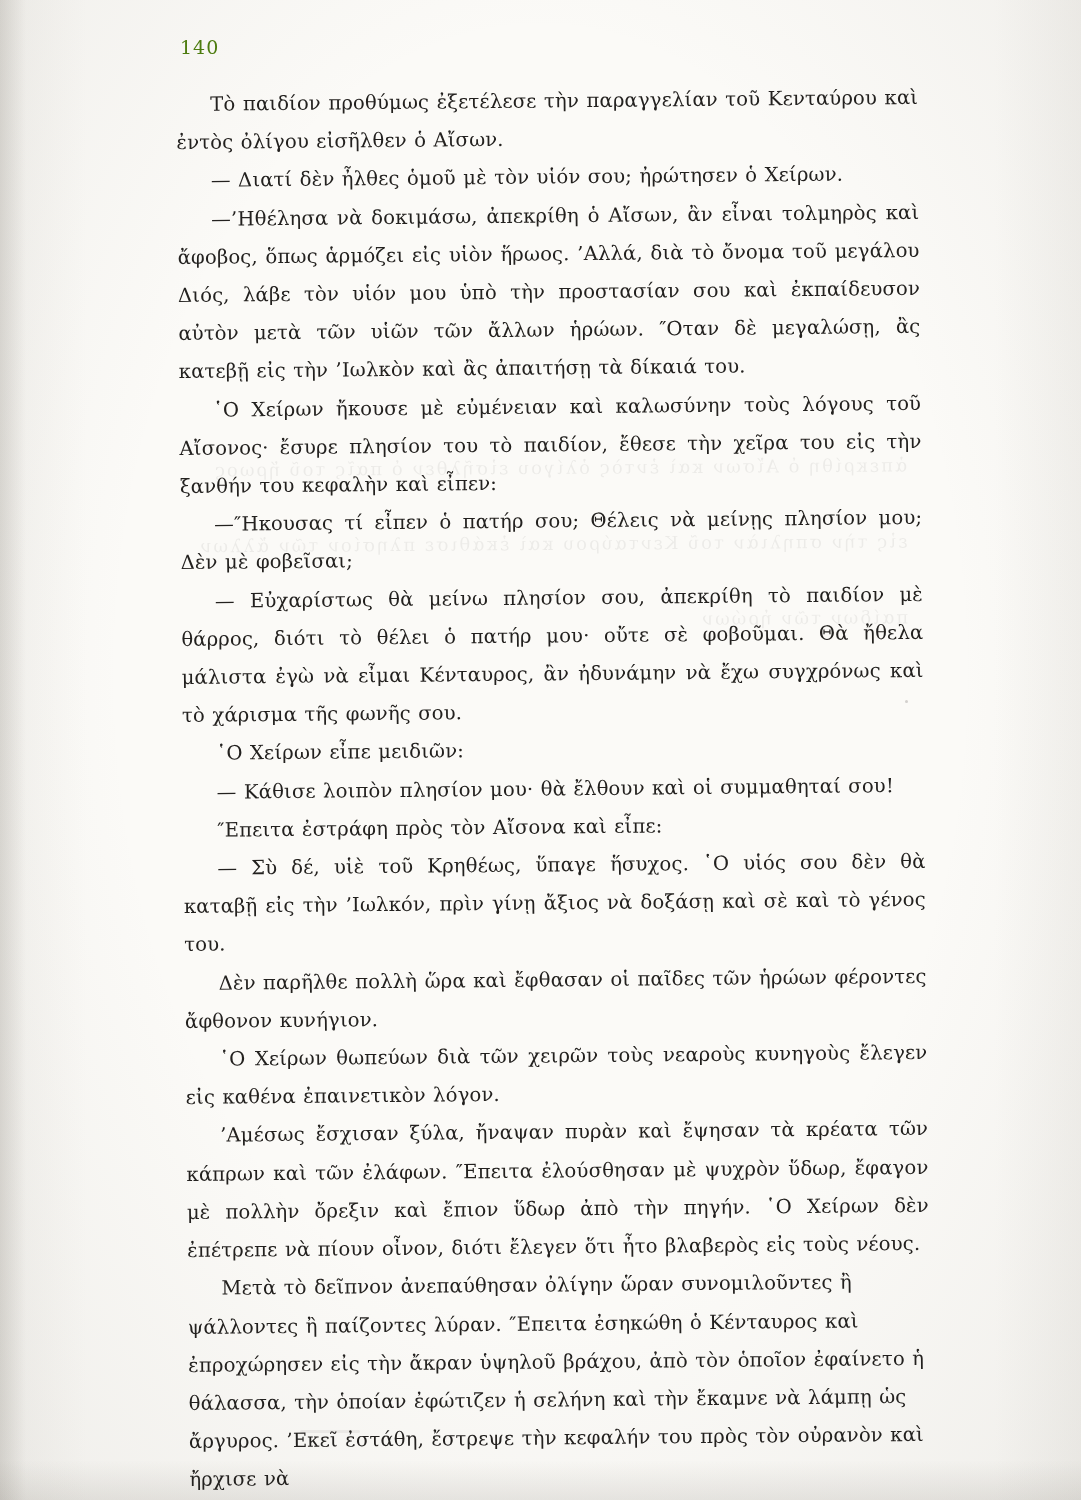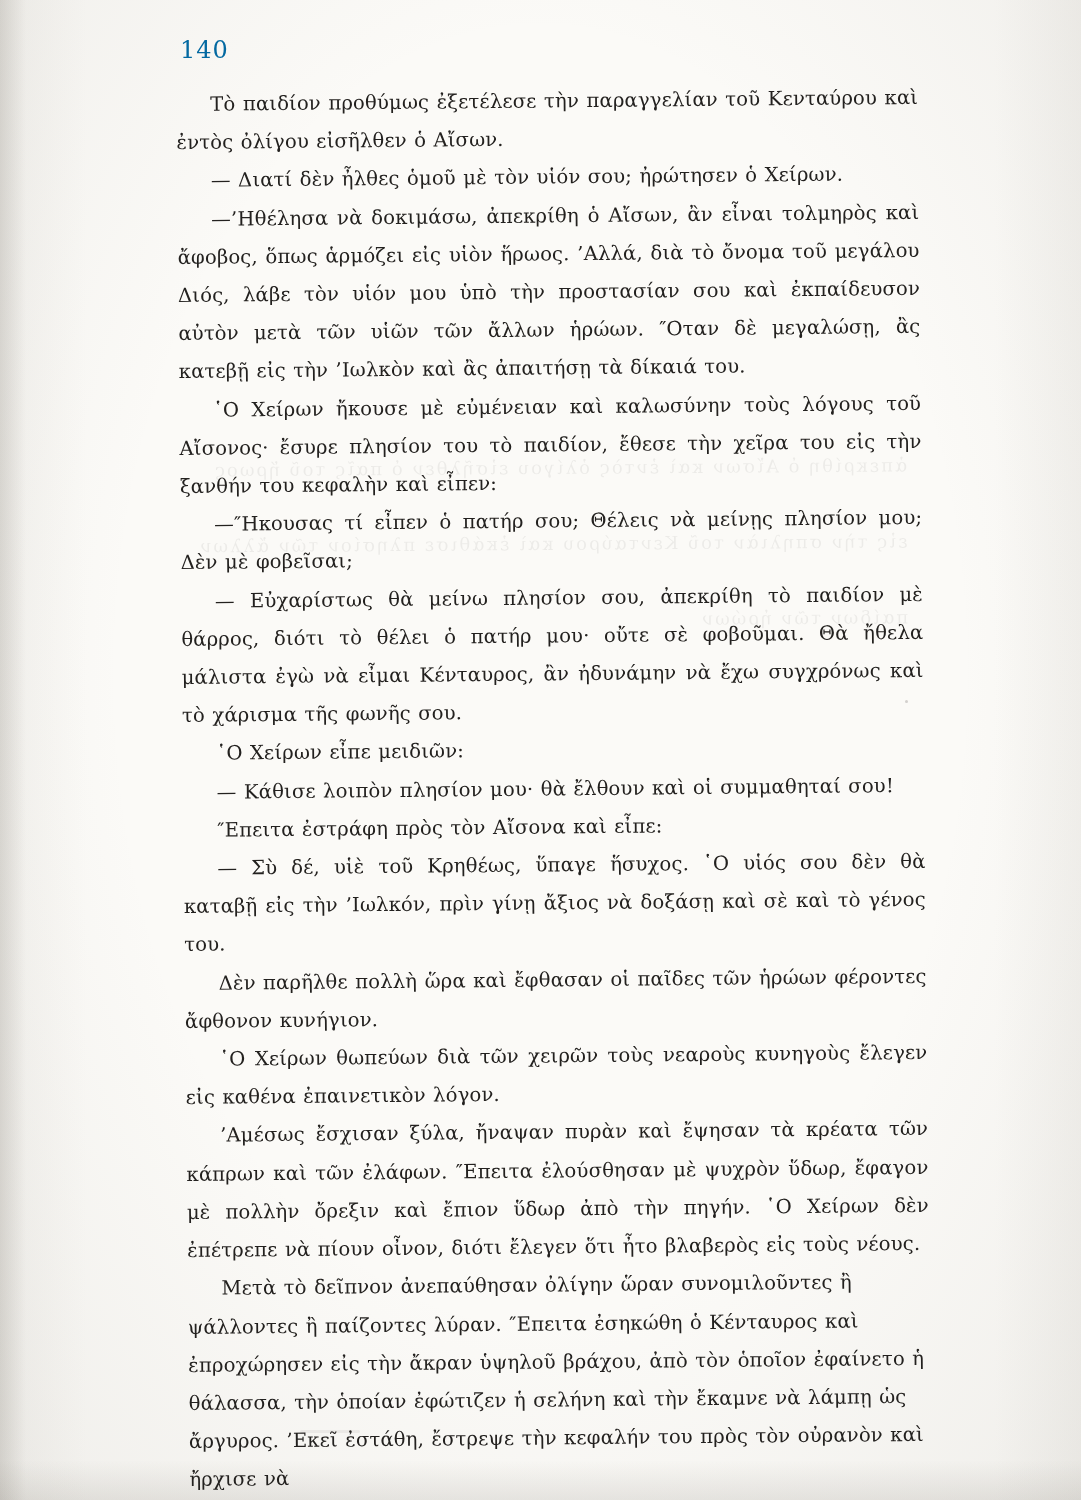"140" .page-number { color: #0369a1 -> #4d7c0f; font-size: 24px -> 19px }
